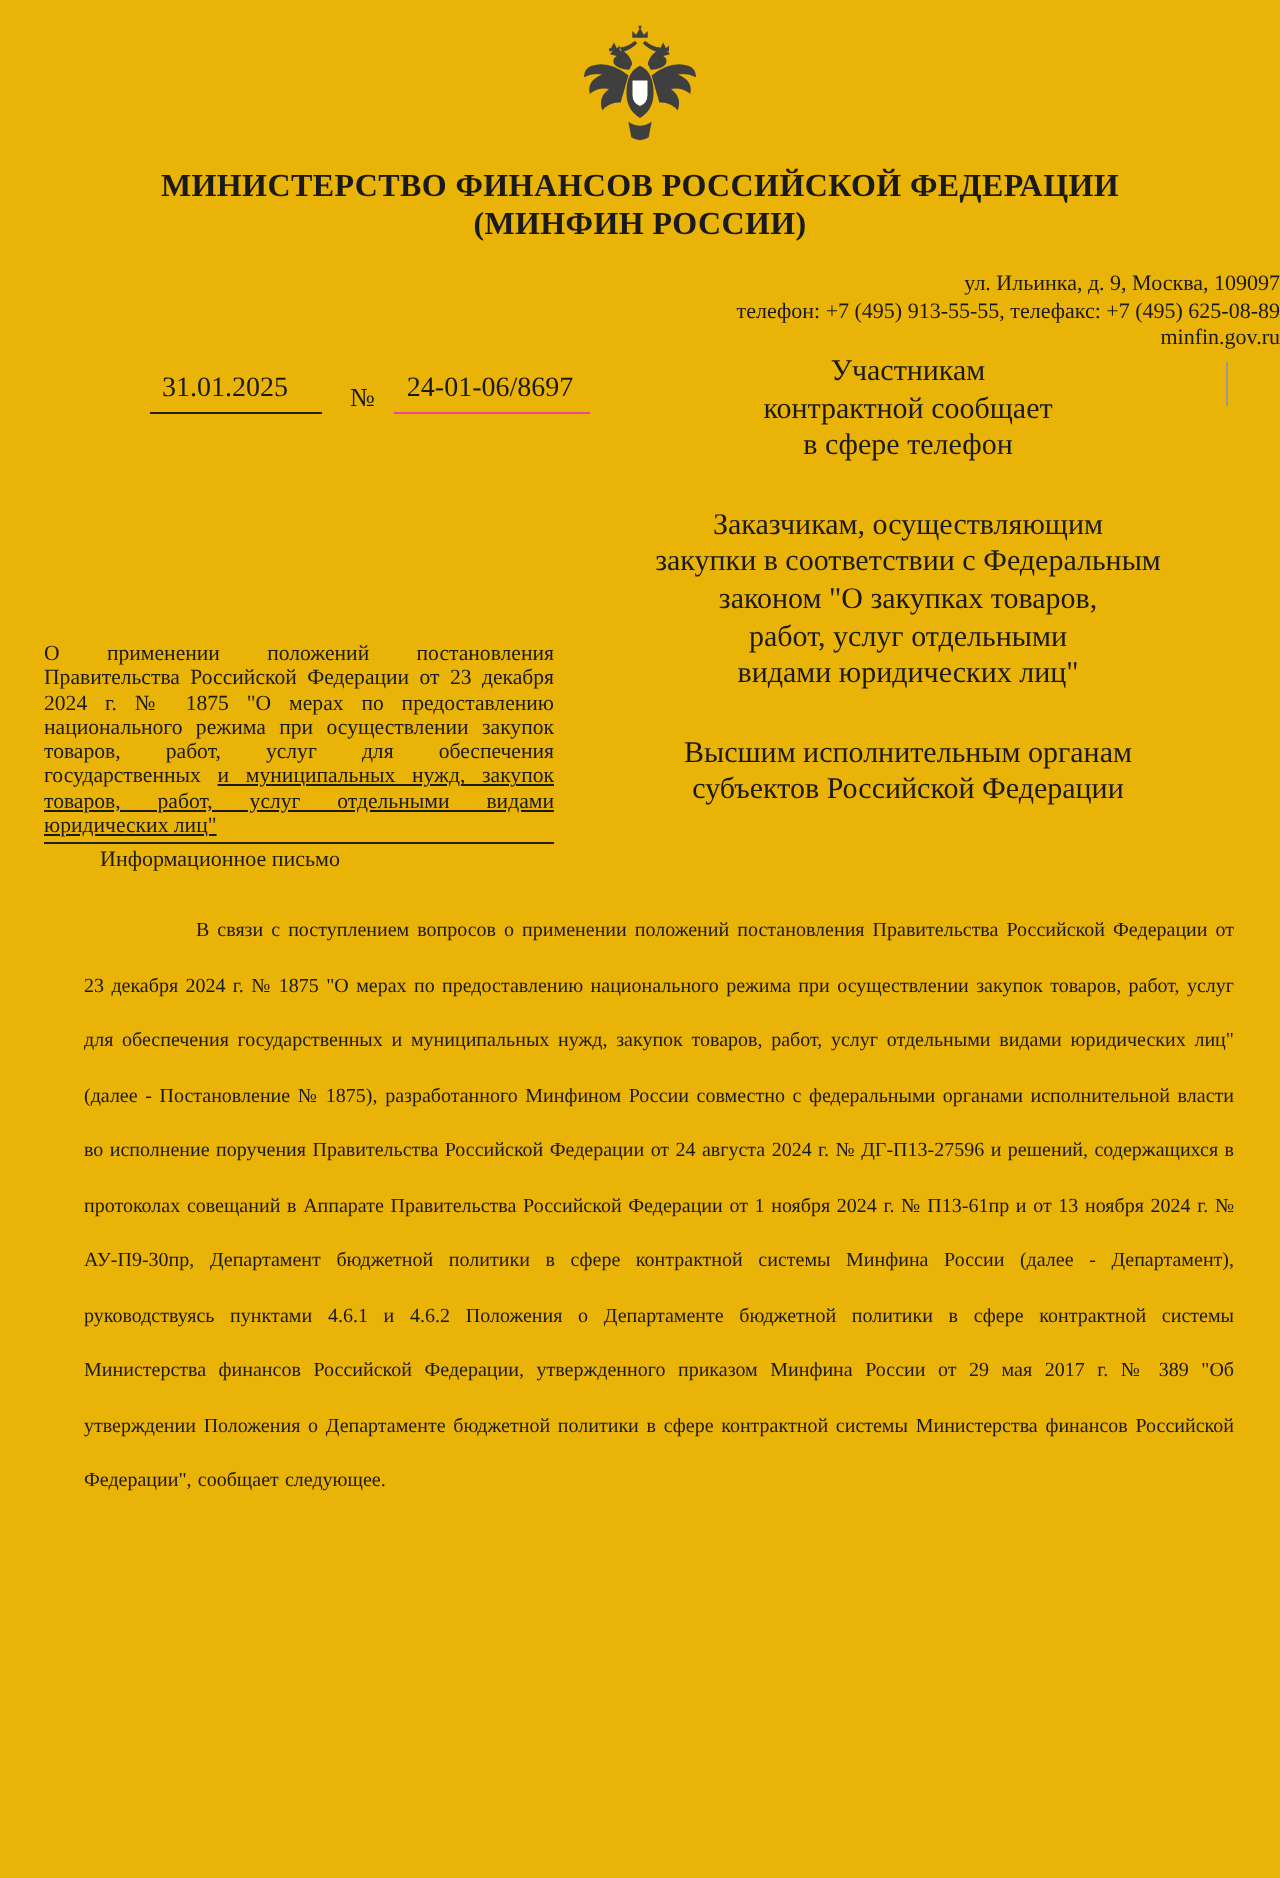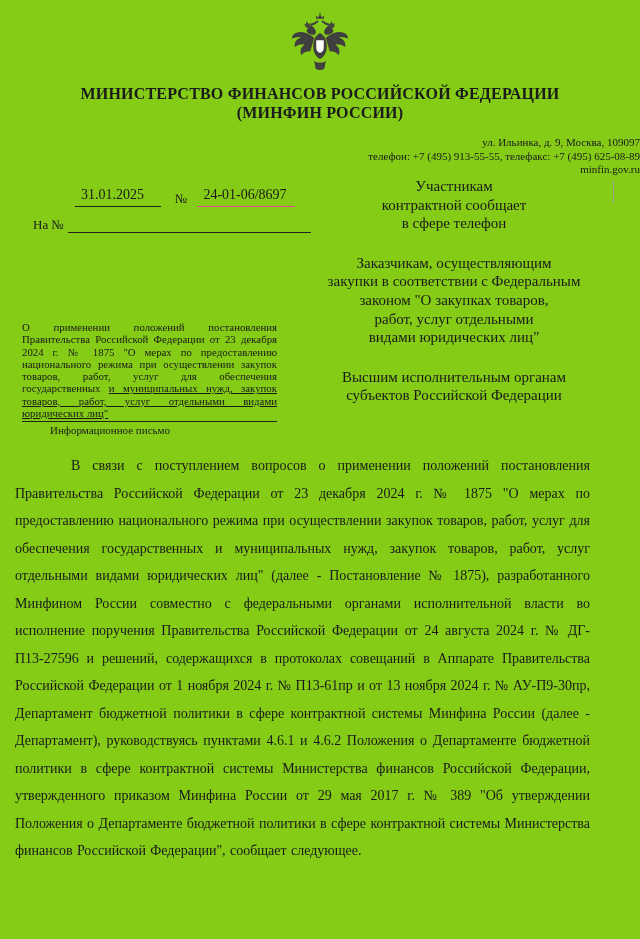"МИНИСТЕРСТВО ФИНАНСОВ РОССИЙСКОЙ" .page { background: #84cc16 -> #eab308 }
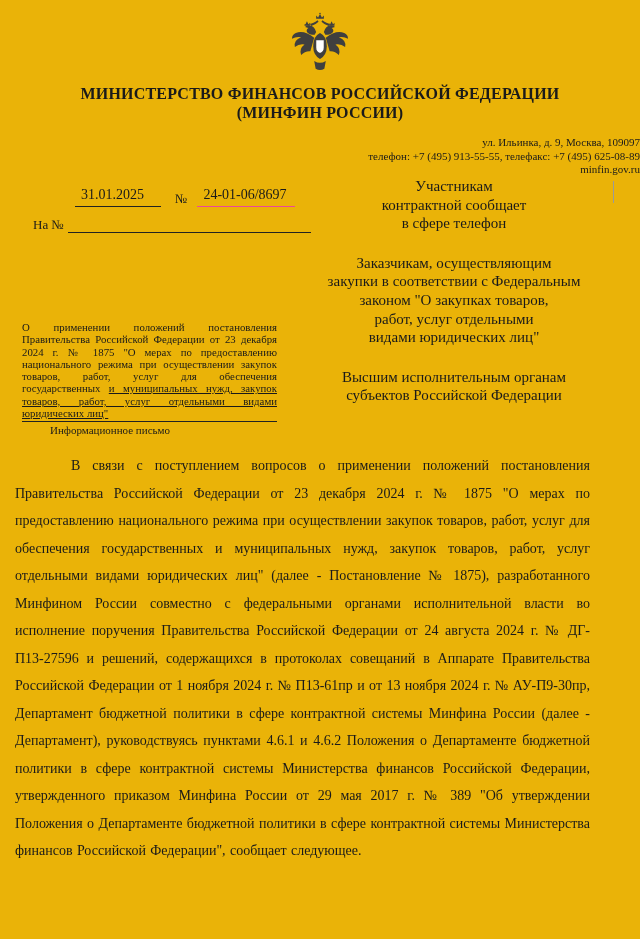"На №" div.na-row { html: <div> <span>На №</span> <span></span> </div> -> none }
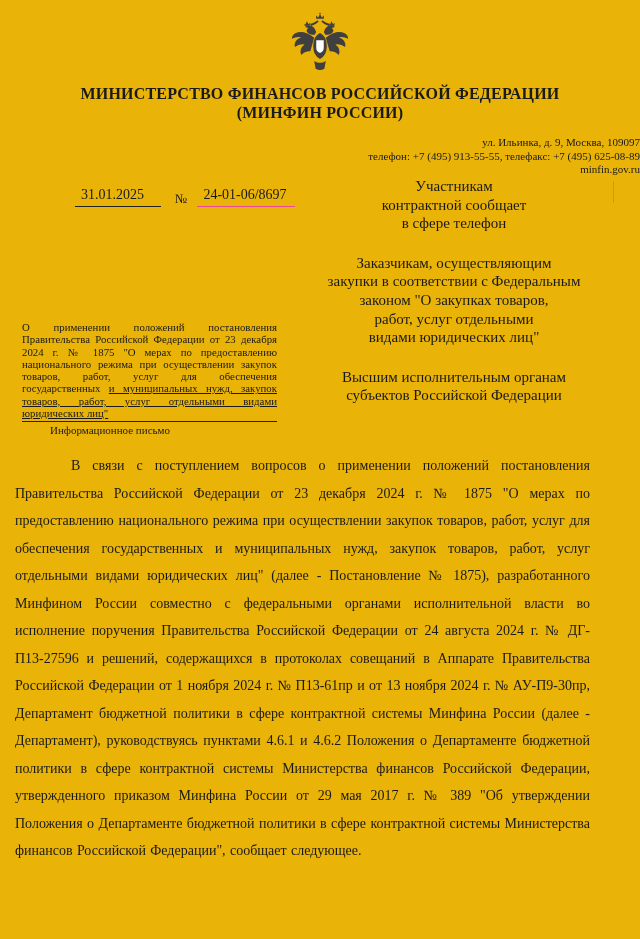"В связи с поступлением вопросов" .body-text { font-size: 14px -> 10px; left: 15px -> 42px }
